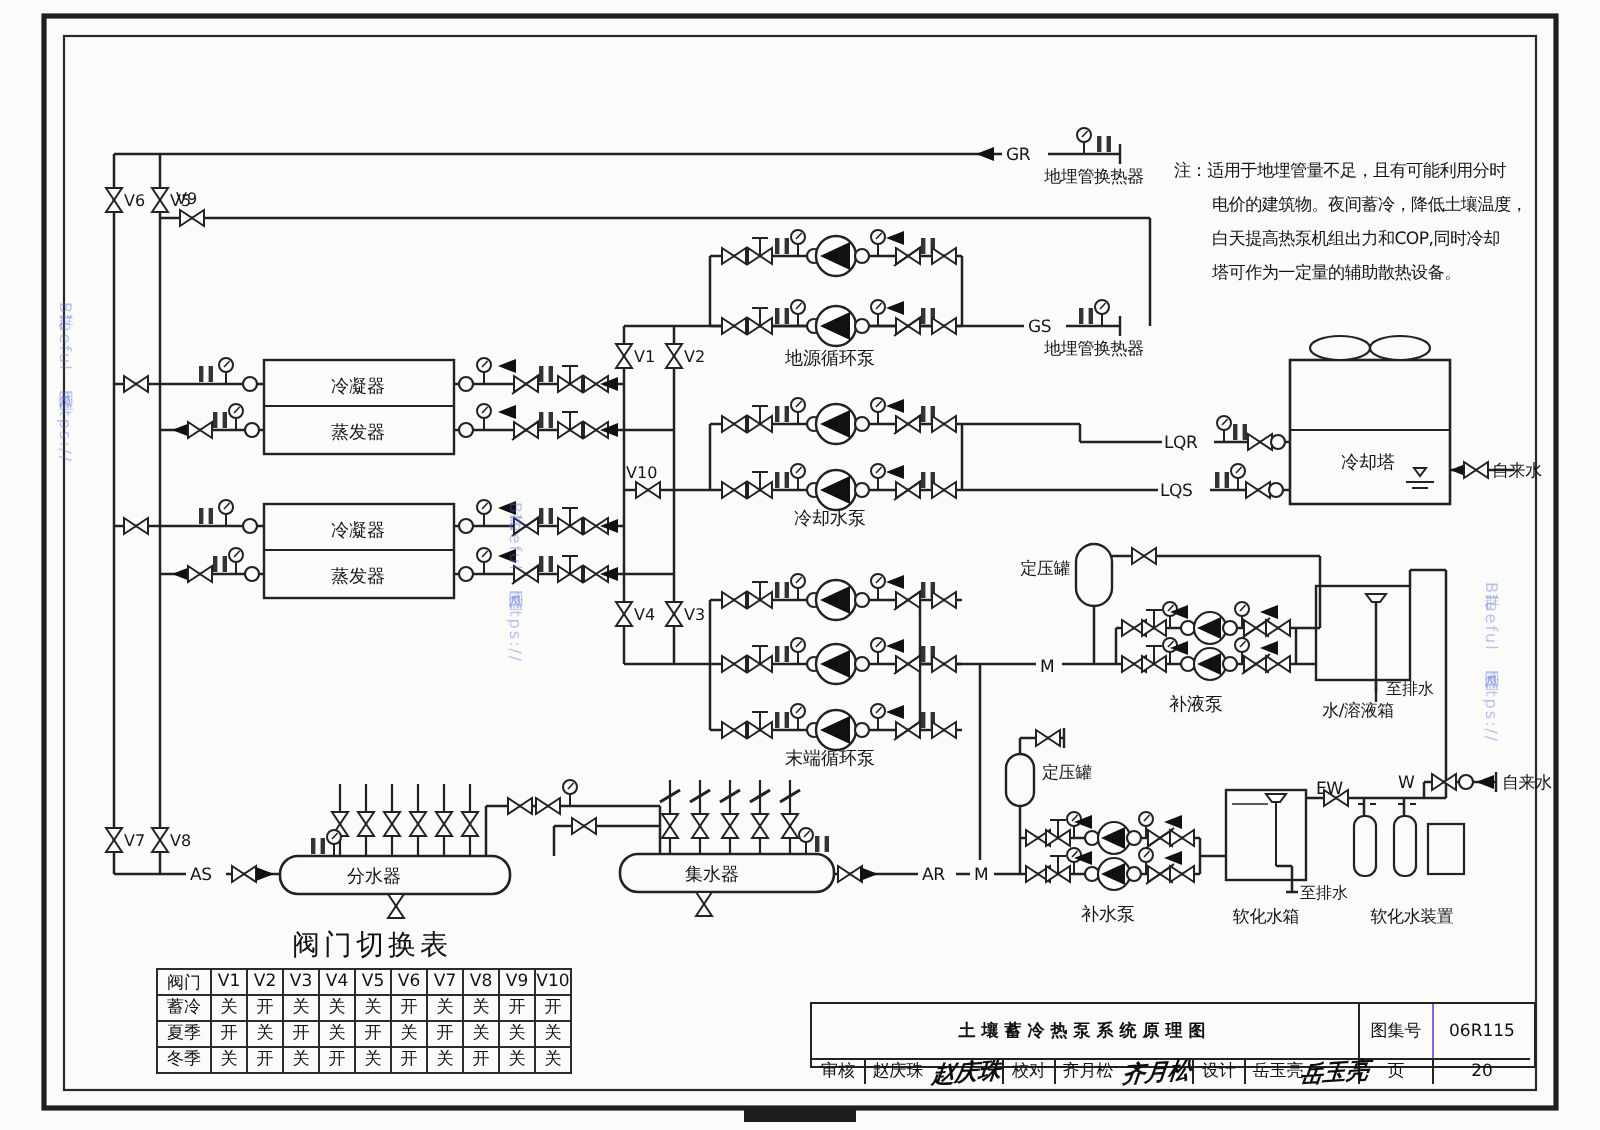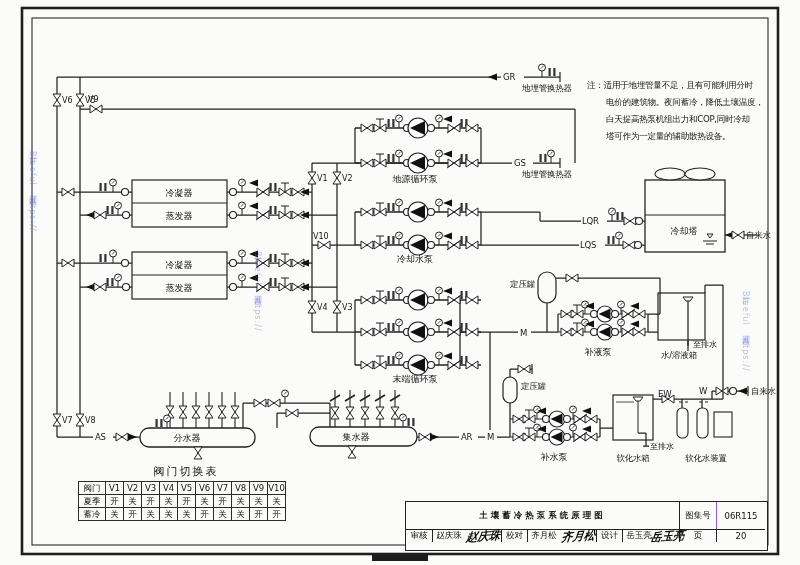"阀门切换表" .ttitle { font-size: 11px -> 14px }
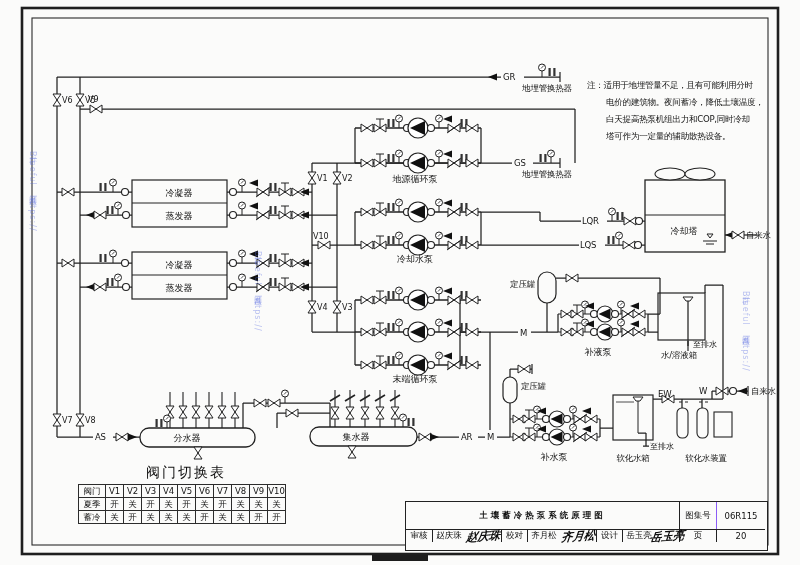"夏季" tr { order: before "蓄冷" -> after "蓄冷" }
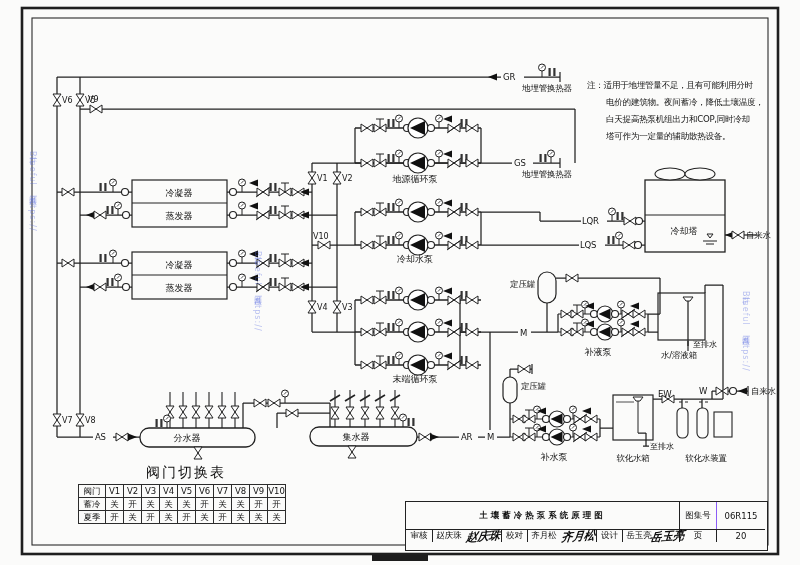"土壤蓄冷热泵系统原理图" .tblock { height: 50px -> 33px }
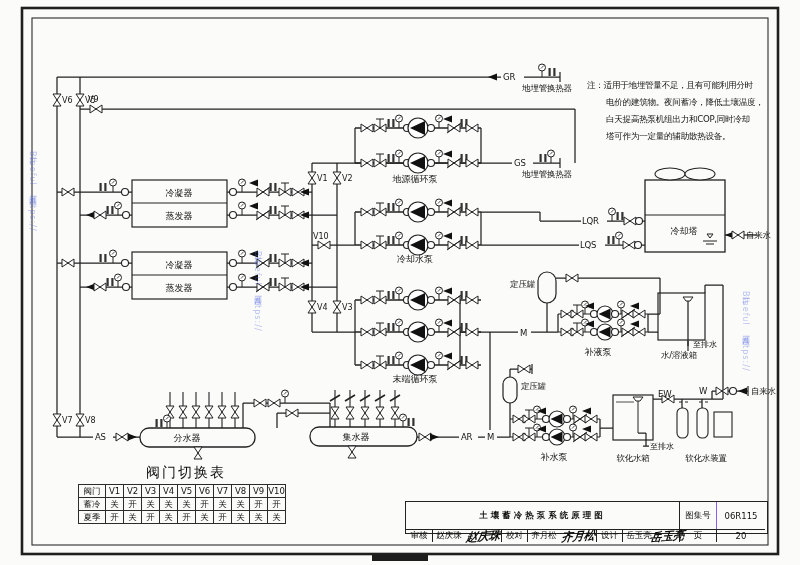"冬季" tr { html: none -> <tr> <td>冬季</td> <td>关</td> <td>开</td> <td>关</td> <td>开</td> <td>关</td> <td>开</td> <td>关</td> <td>开</td> <td>关</td> <td>关</td> </tr> }
